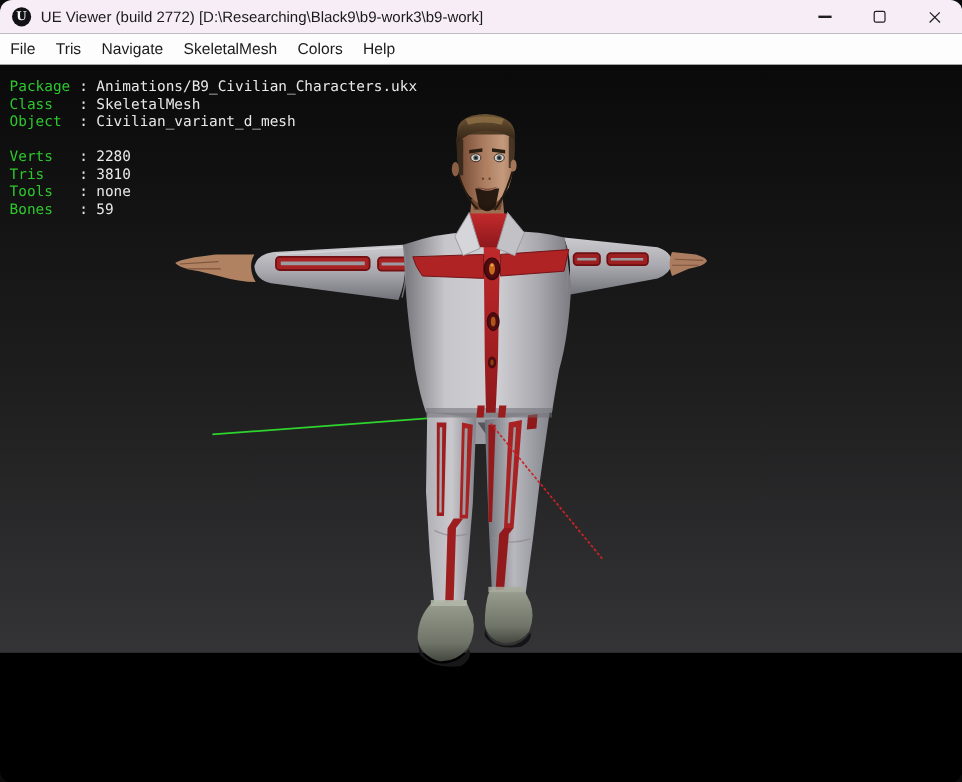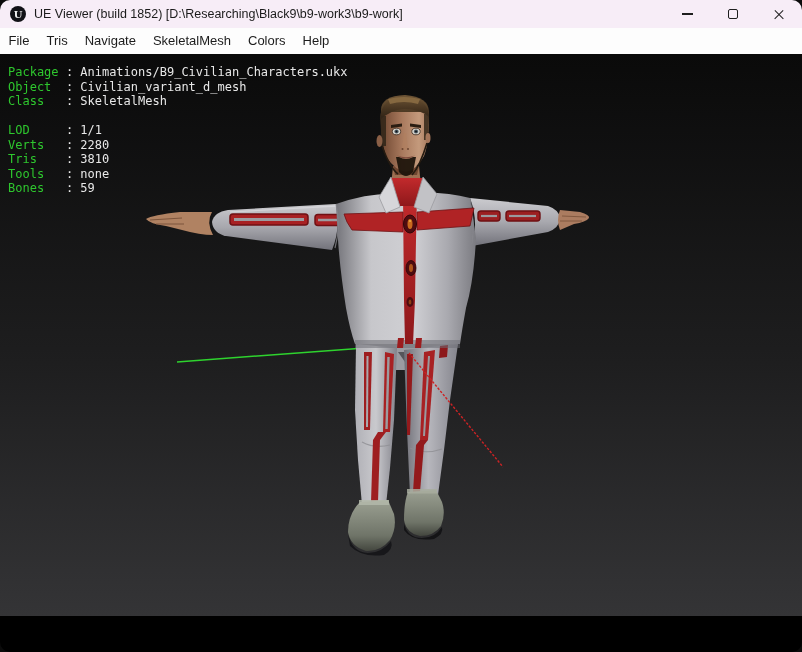"UE Viewer (build 1852)" div.title-text { text: 1852 -> 2772 }
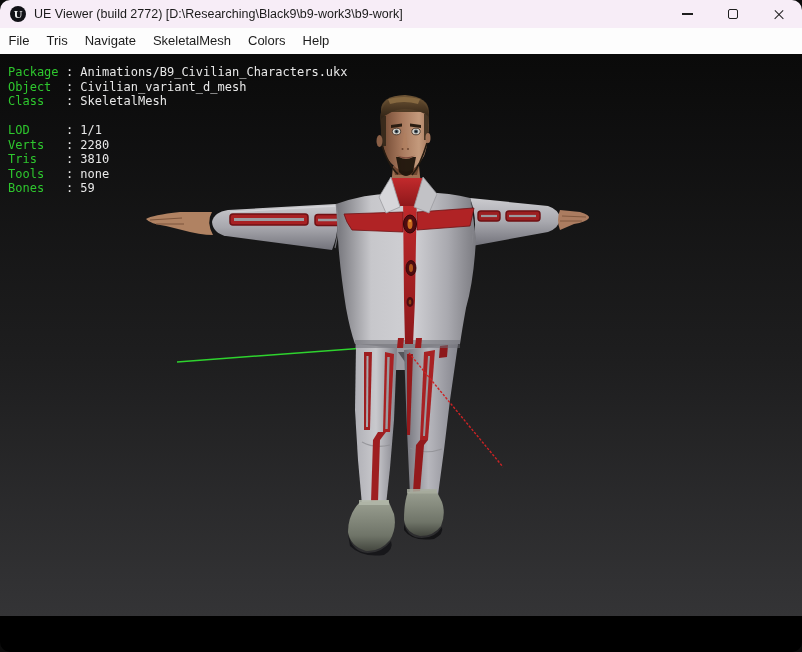"Package :" .viewport { height: 562px -> 490px }
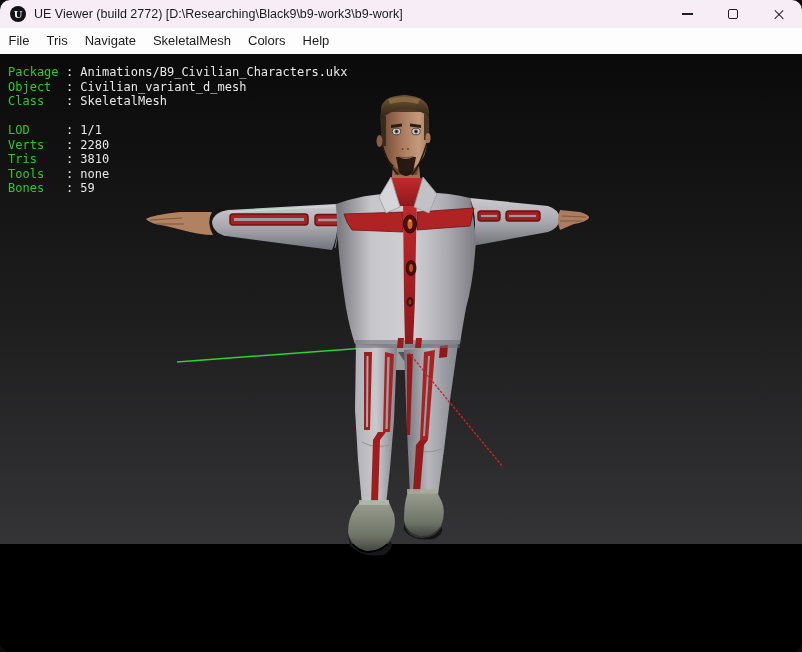"Object : Civilian_variant_d_mesh" div.info-row { order: before "Class : SkeletalMesh" -> after "Class : SkeletalMesh" }
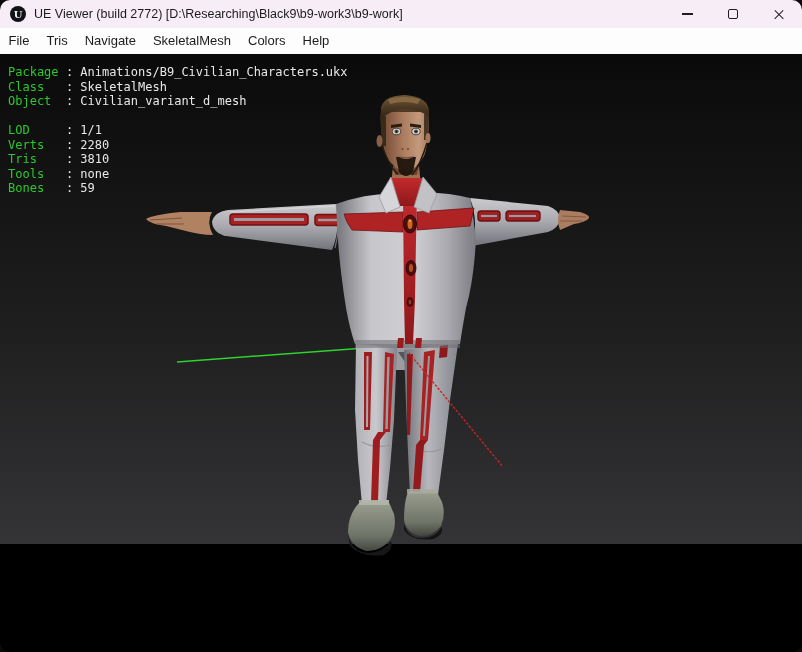"LOD : 1/1" div.info-row { html: <div><span>LOD</span><span>:</span><span>1/1</span></div> -> none }
